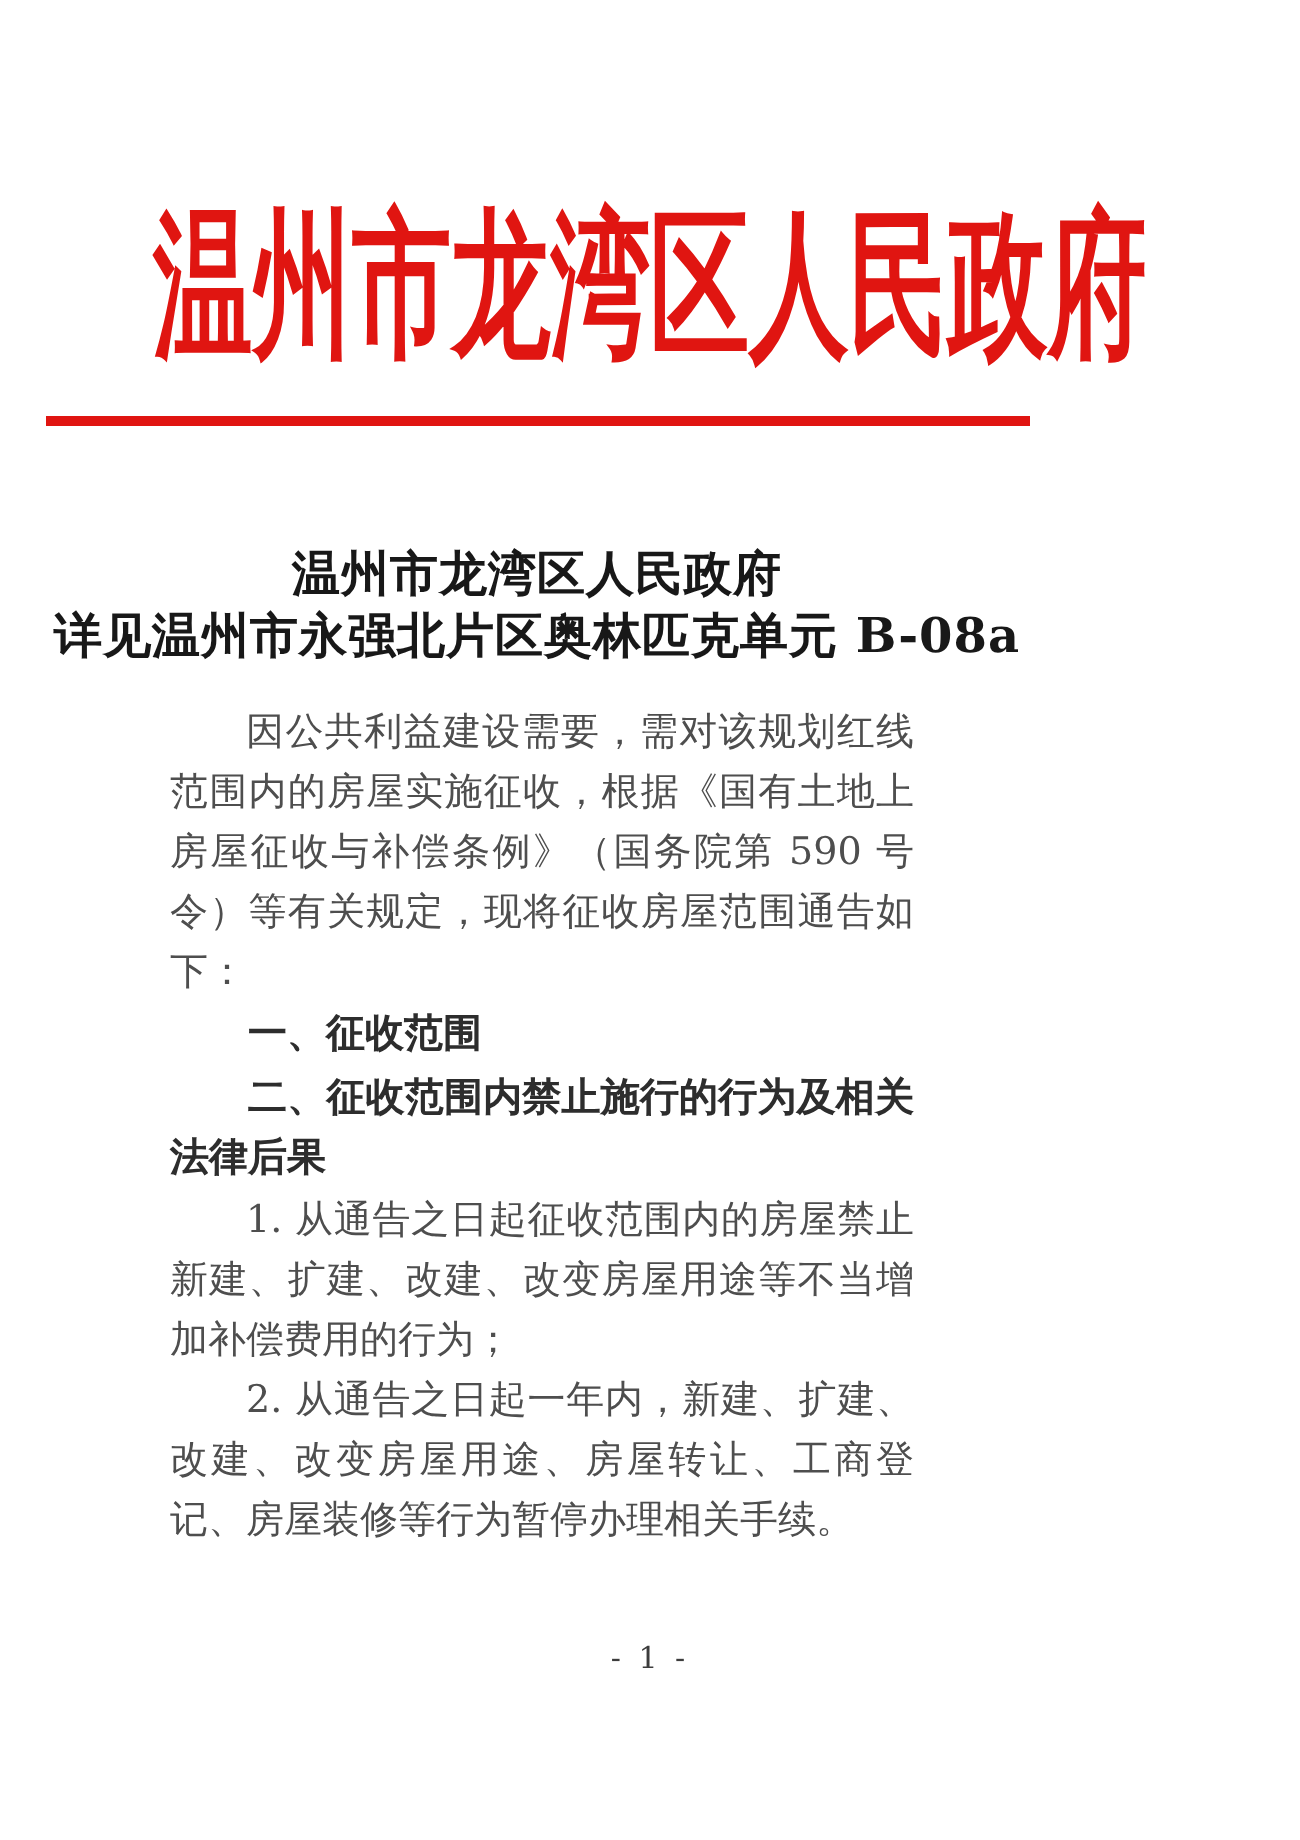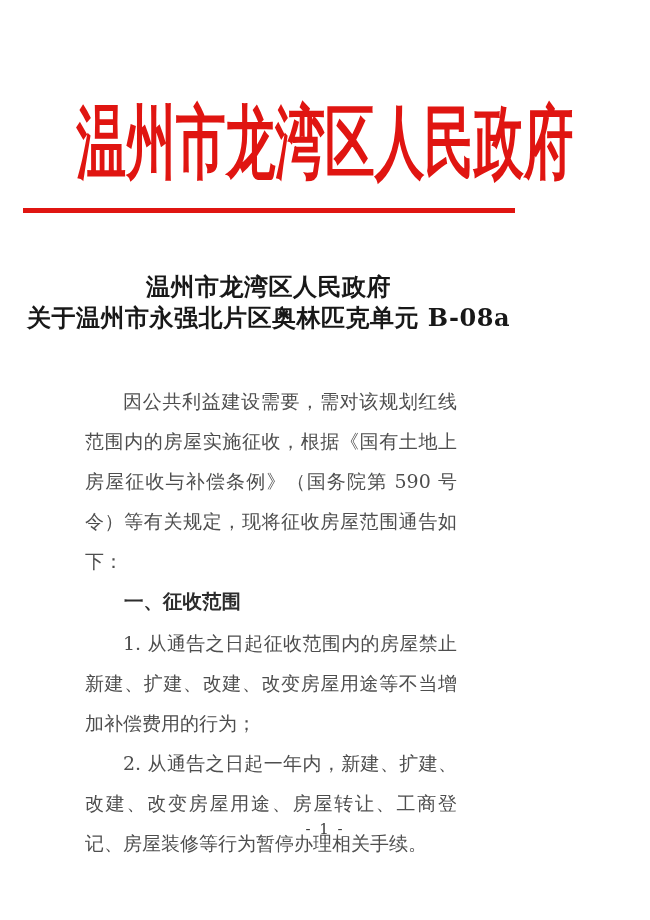"关于温州市永强北片区奥林匹克单元 B-08a" div { text: 关于 -> 详见 }
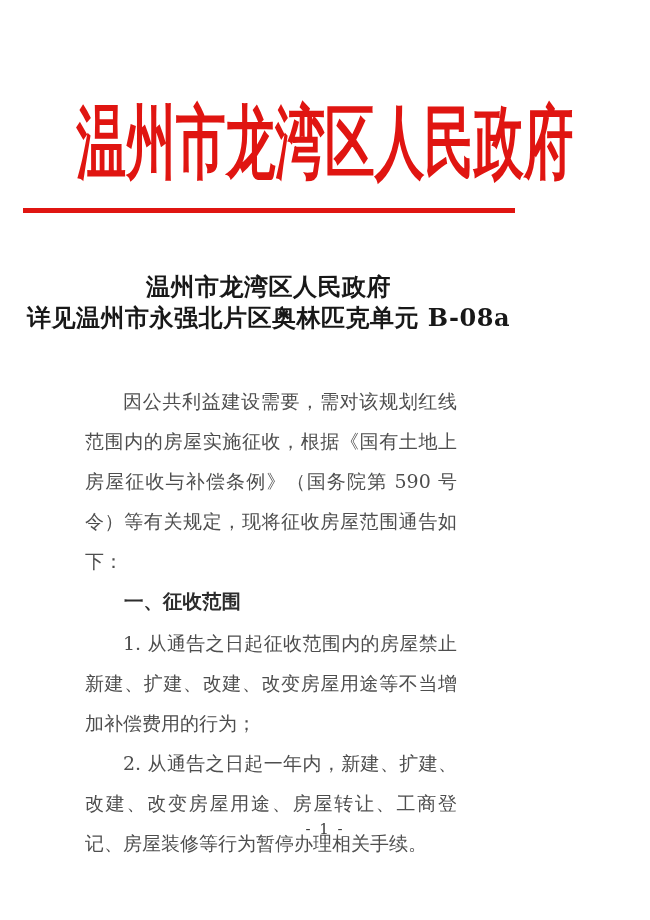"因公共利益建设需要，需对该规划红线范围内的房屋实施征收，根据《国有土地上房屋征收" .doc-body { line-height: 40px -> 30px; margin: 48px 80px 0 85px -> 18px 80px 0 85px }
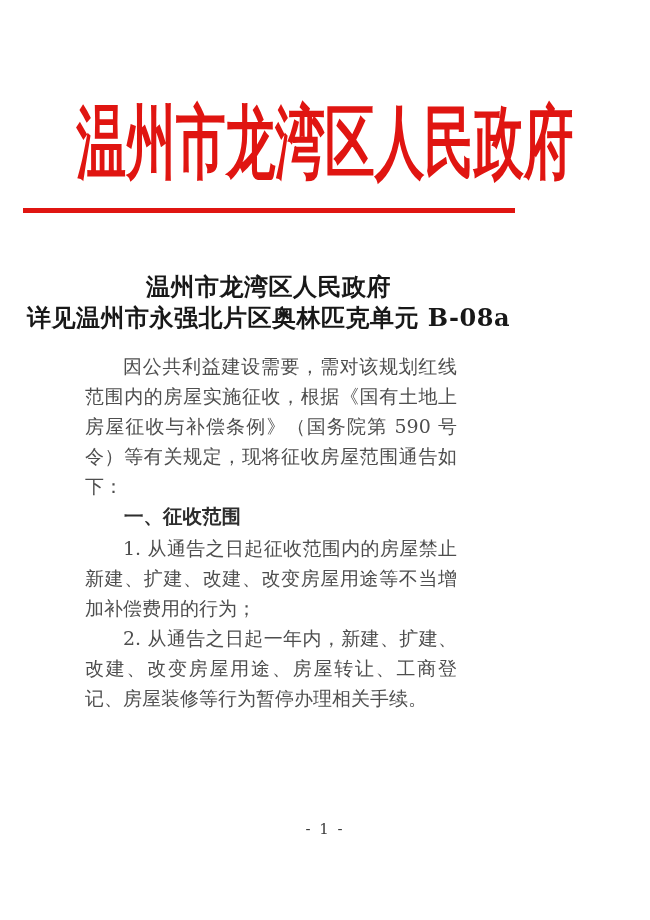"一、征收范围" .heading { font-family: Liberation Mono, monospace -> Liberation Serif, serif }
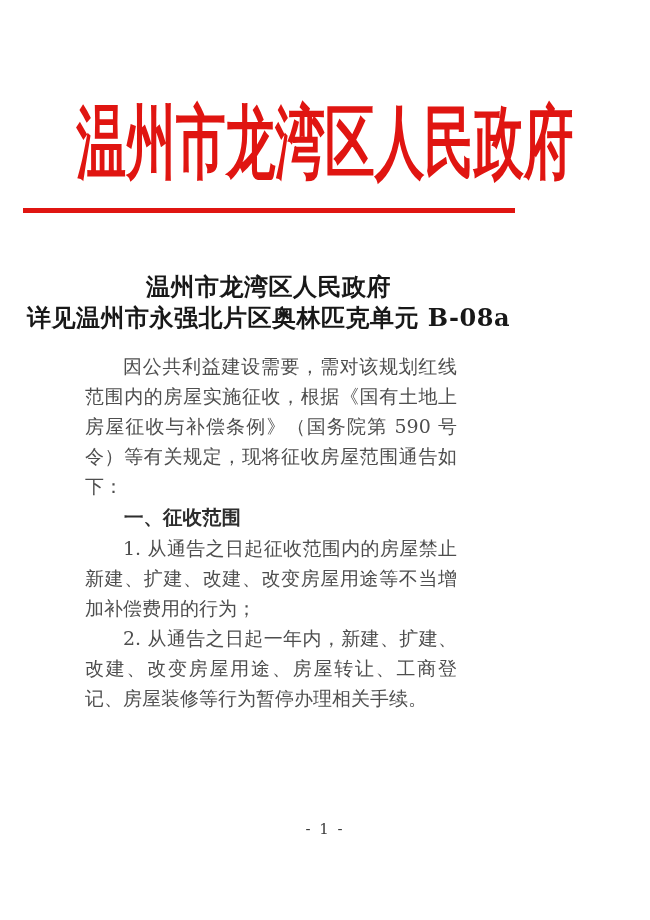"二、征收范围内禁止施行的行为及相关法律后果" p.heading { html: none -> <p>二、征收范围内禁止施行的行为及相关法律后果</p> }
